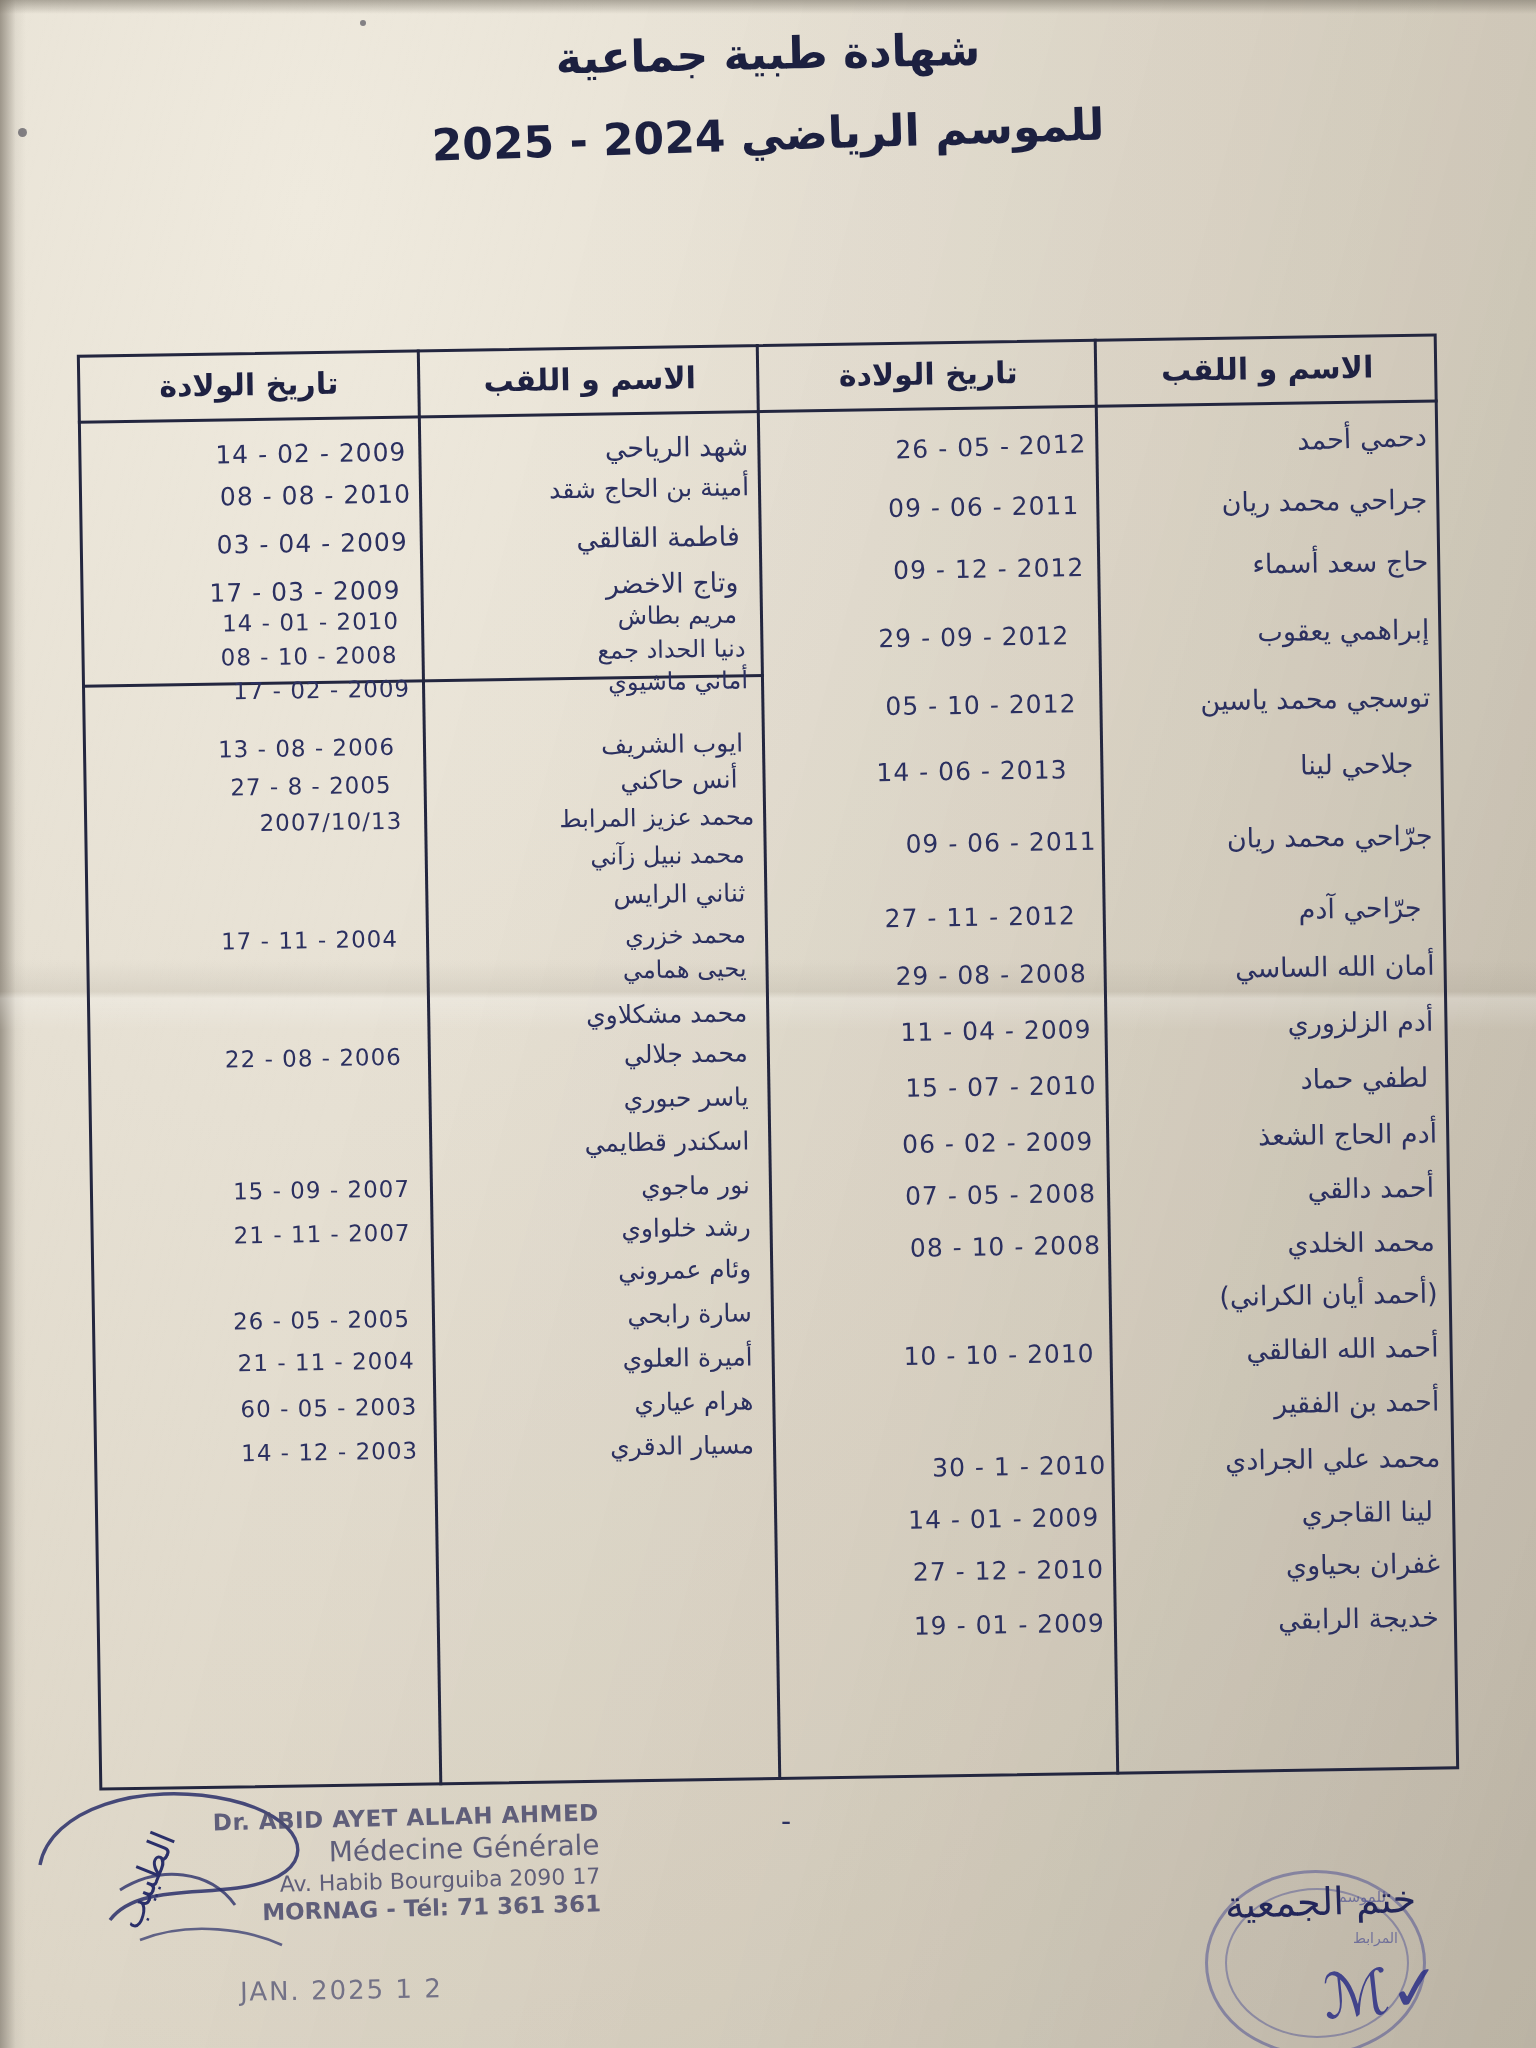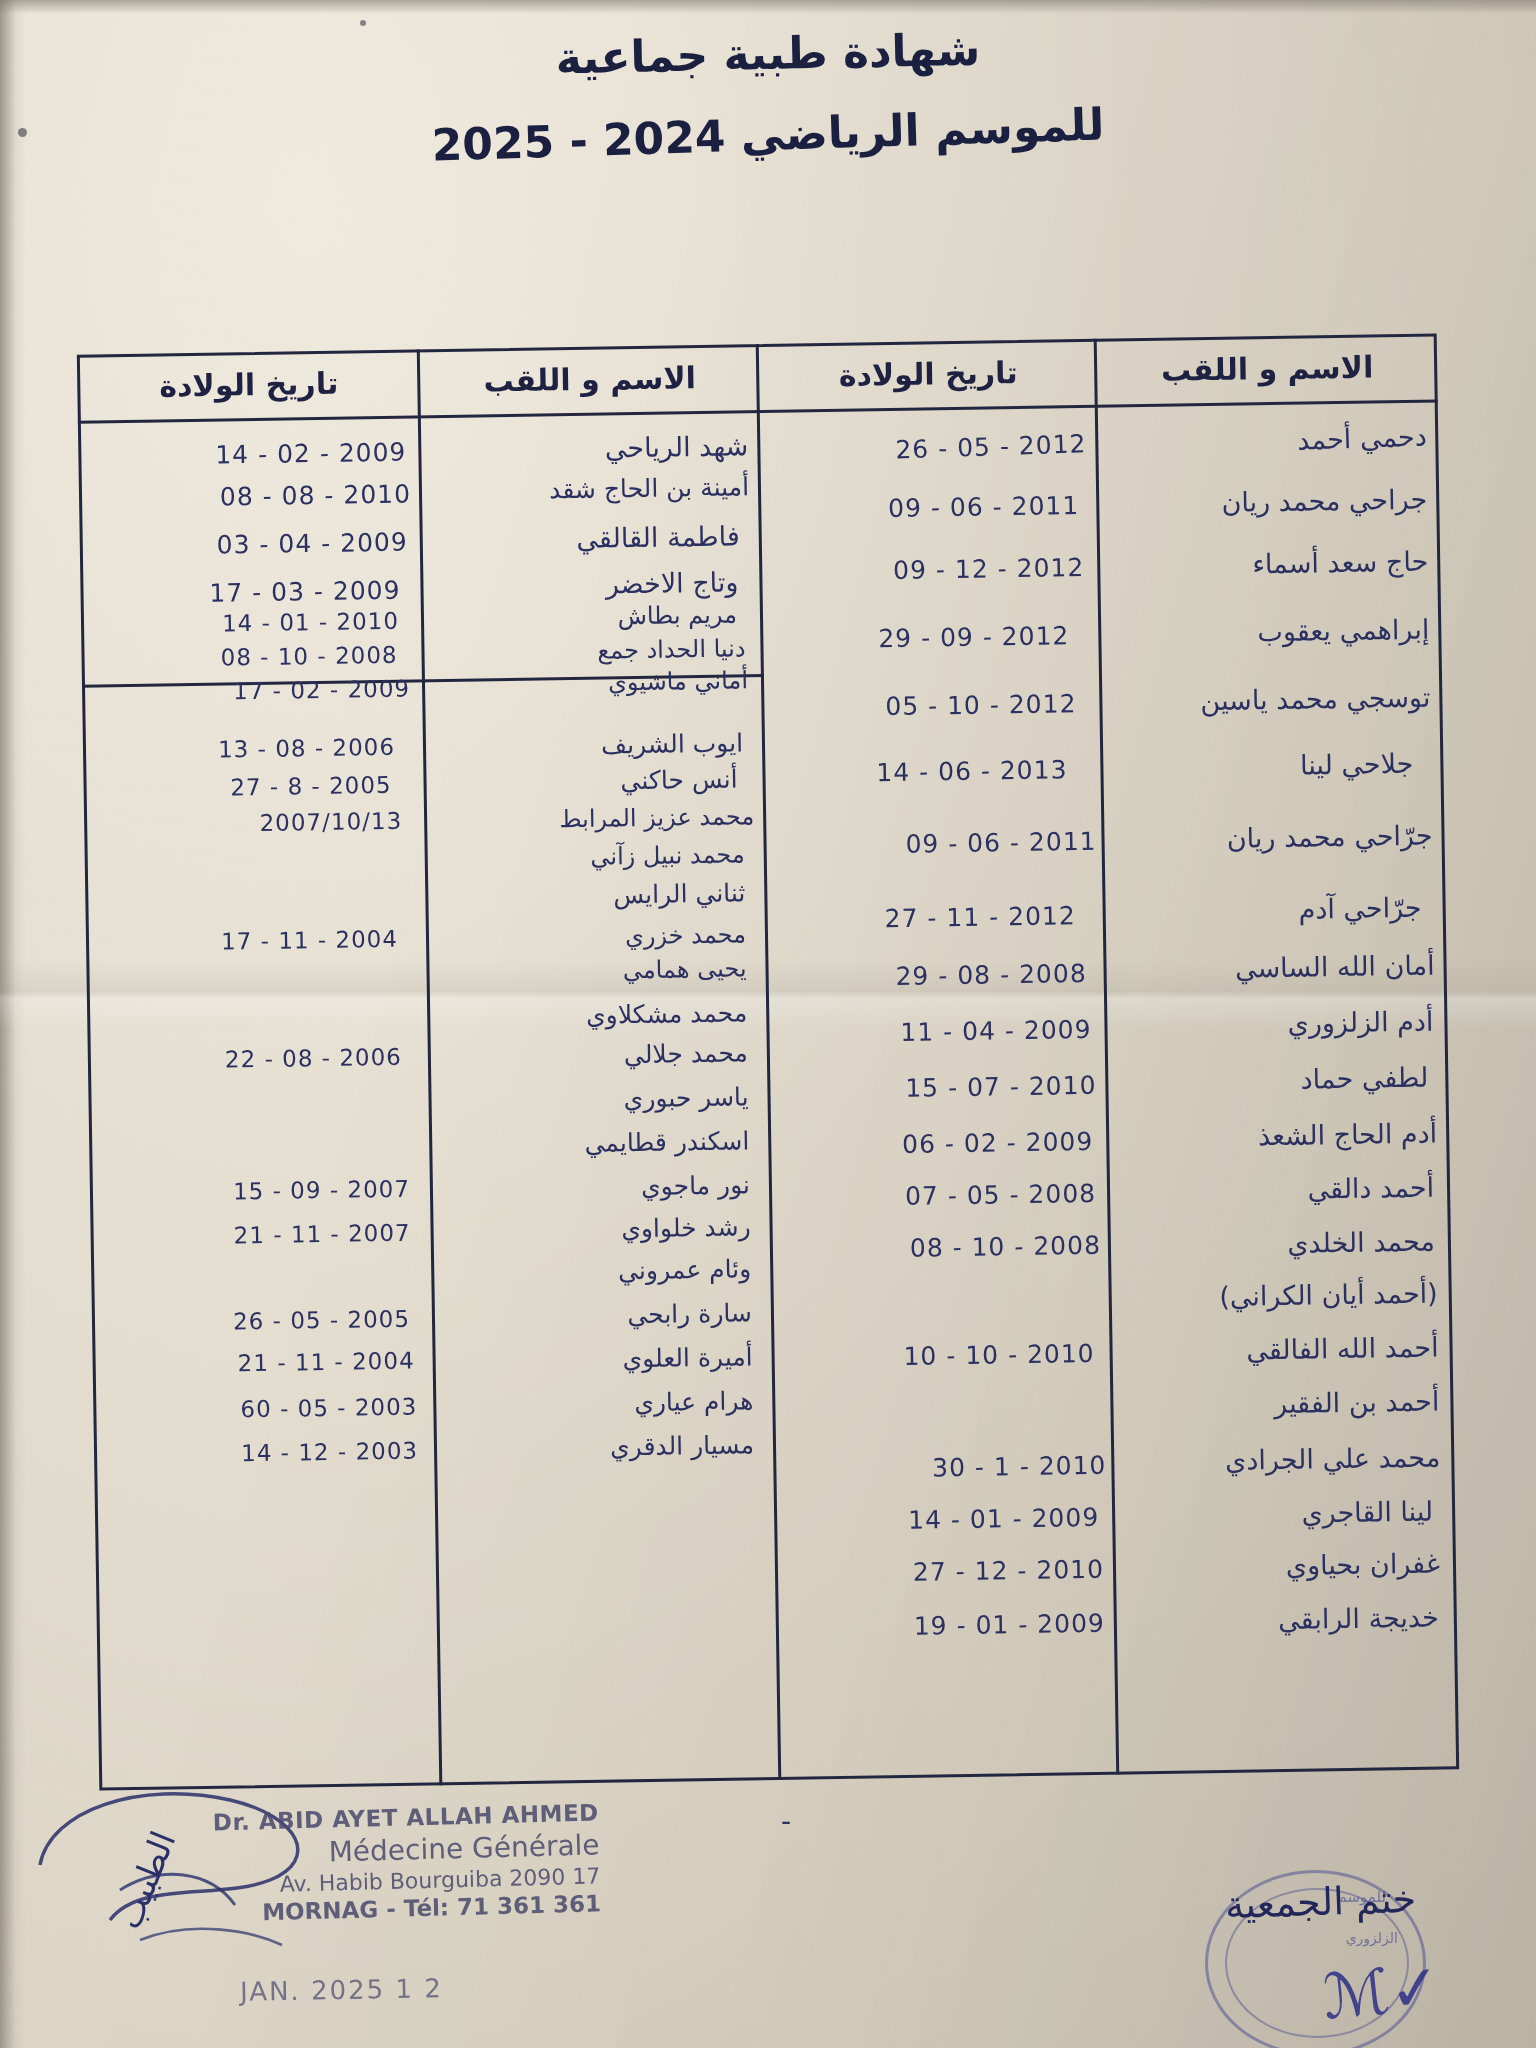"الزلزوري" div.stamp-text-mid { text: الزلزوري -> المرابط }
